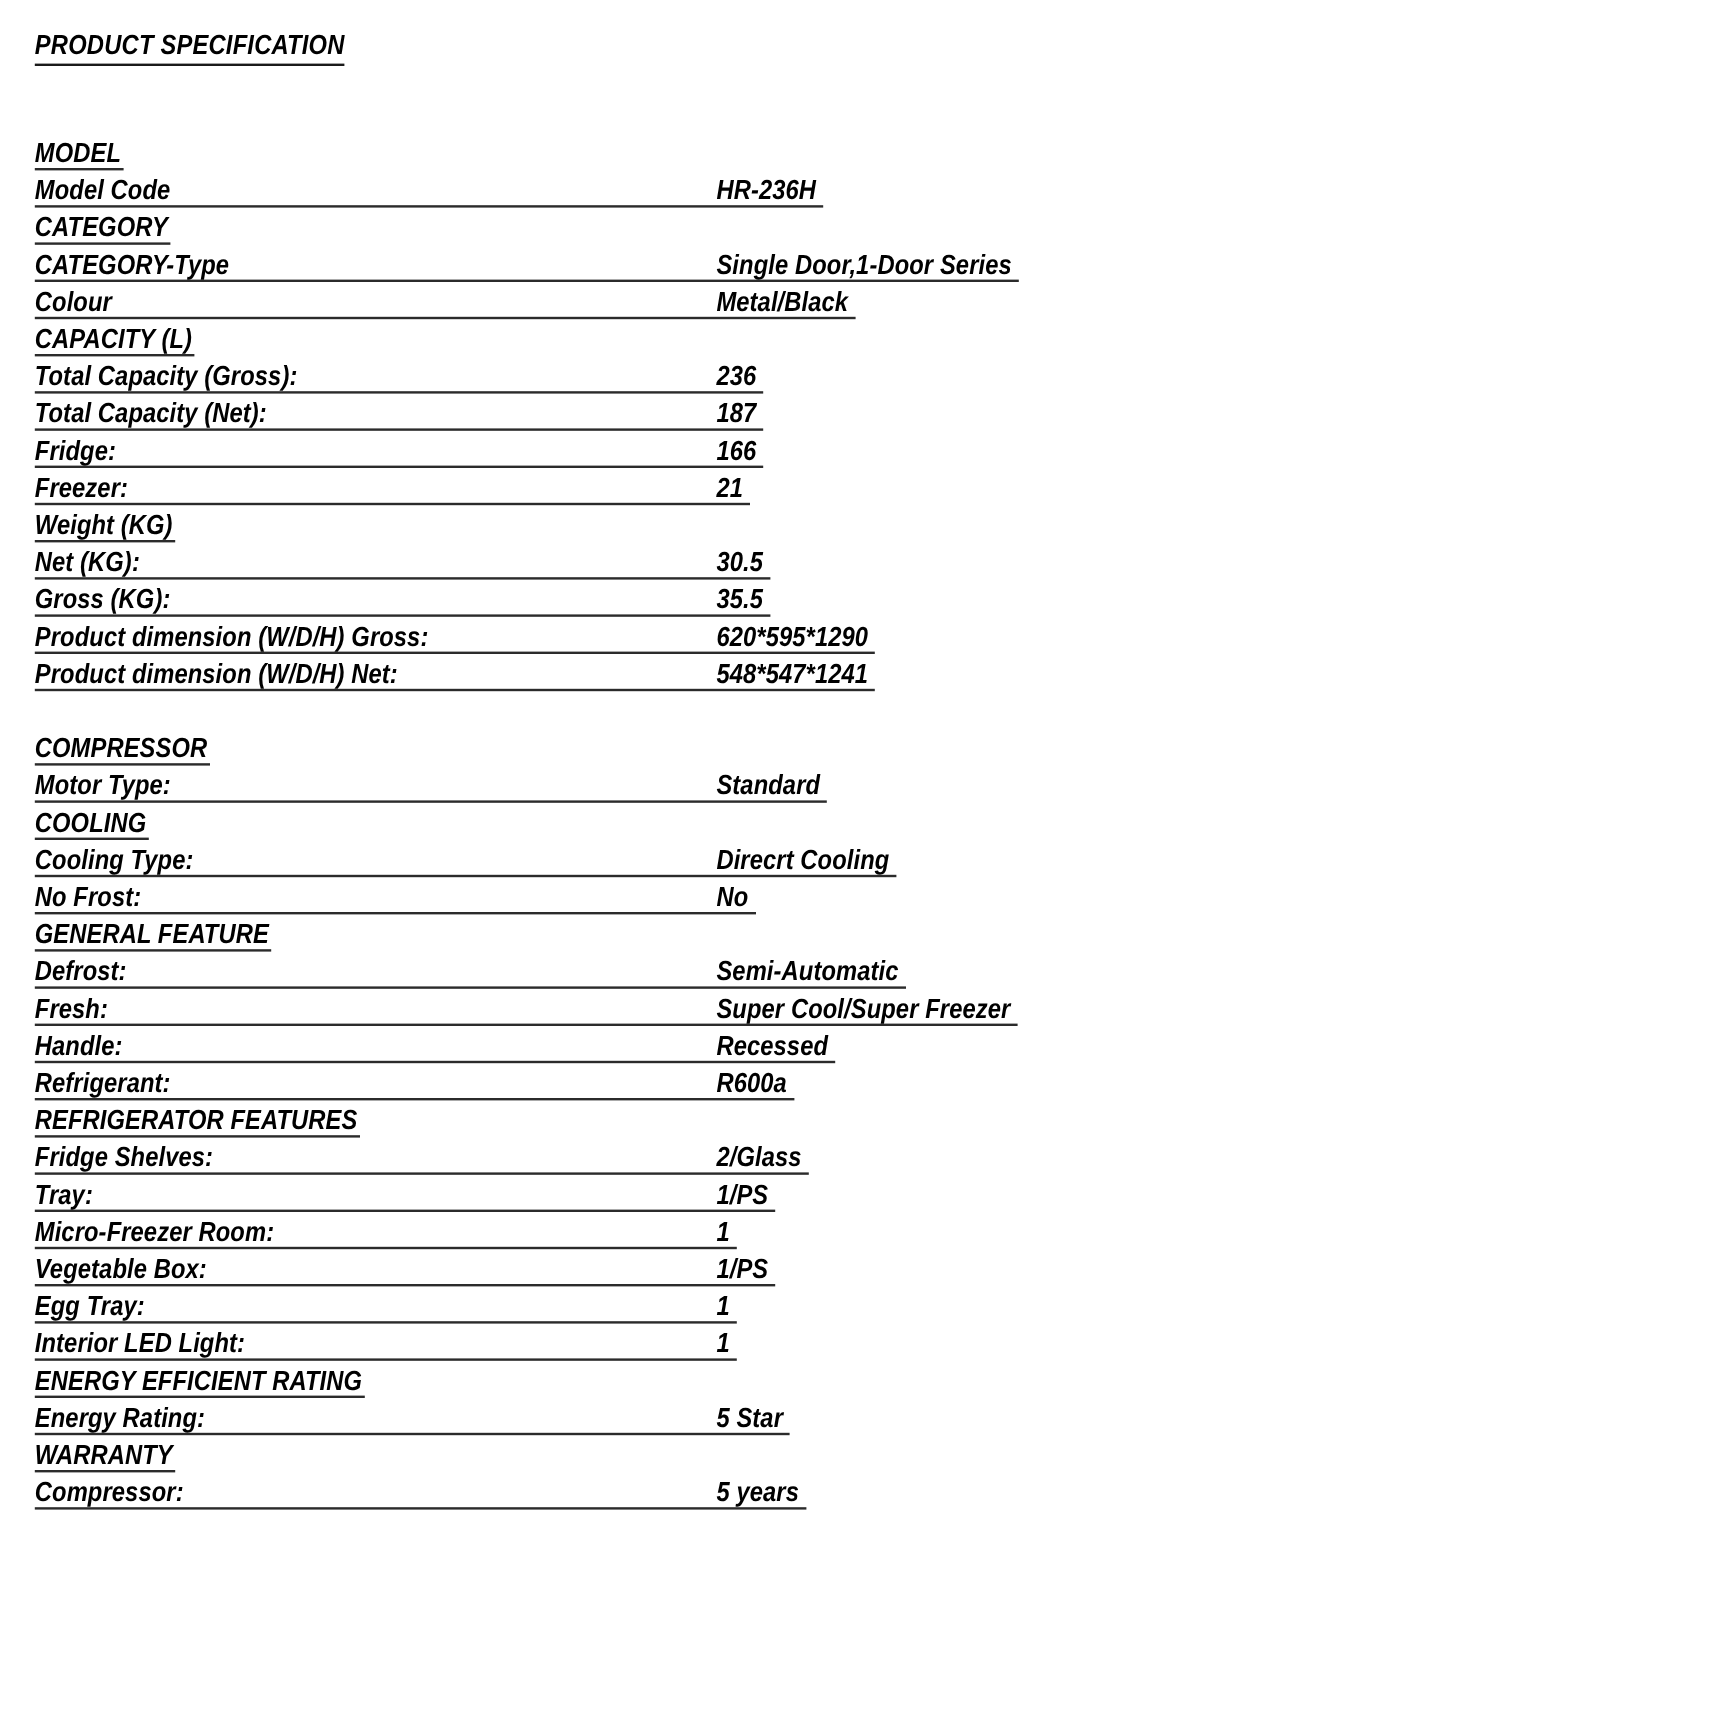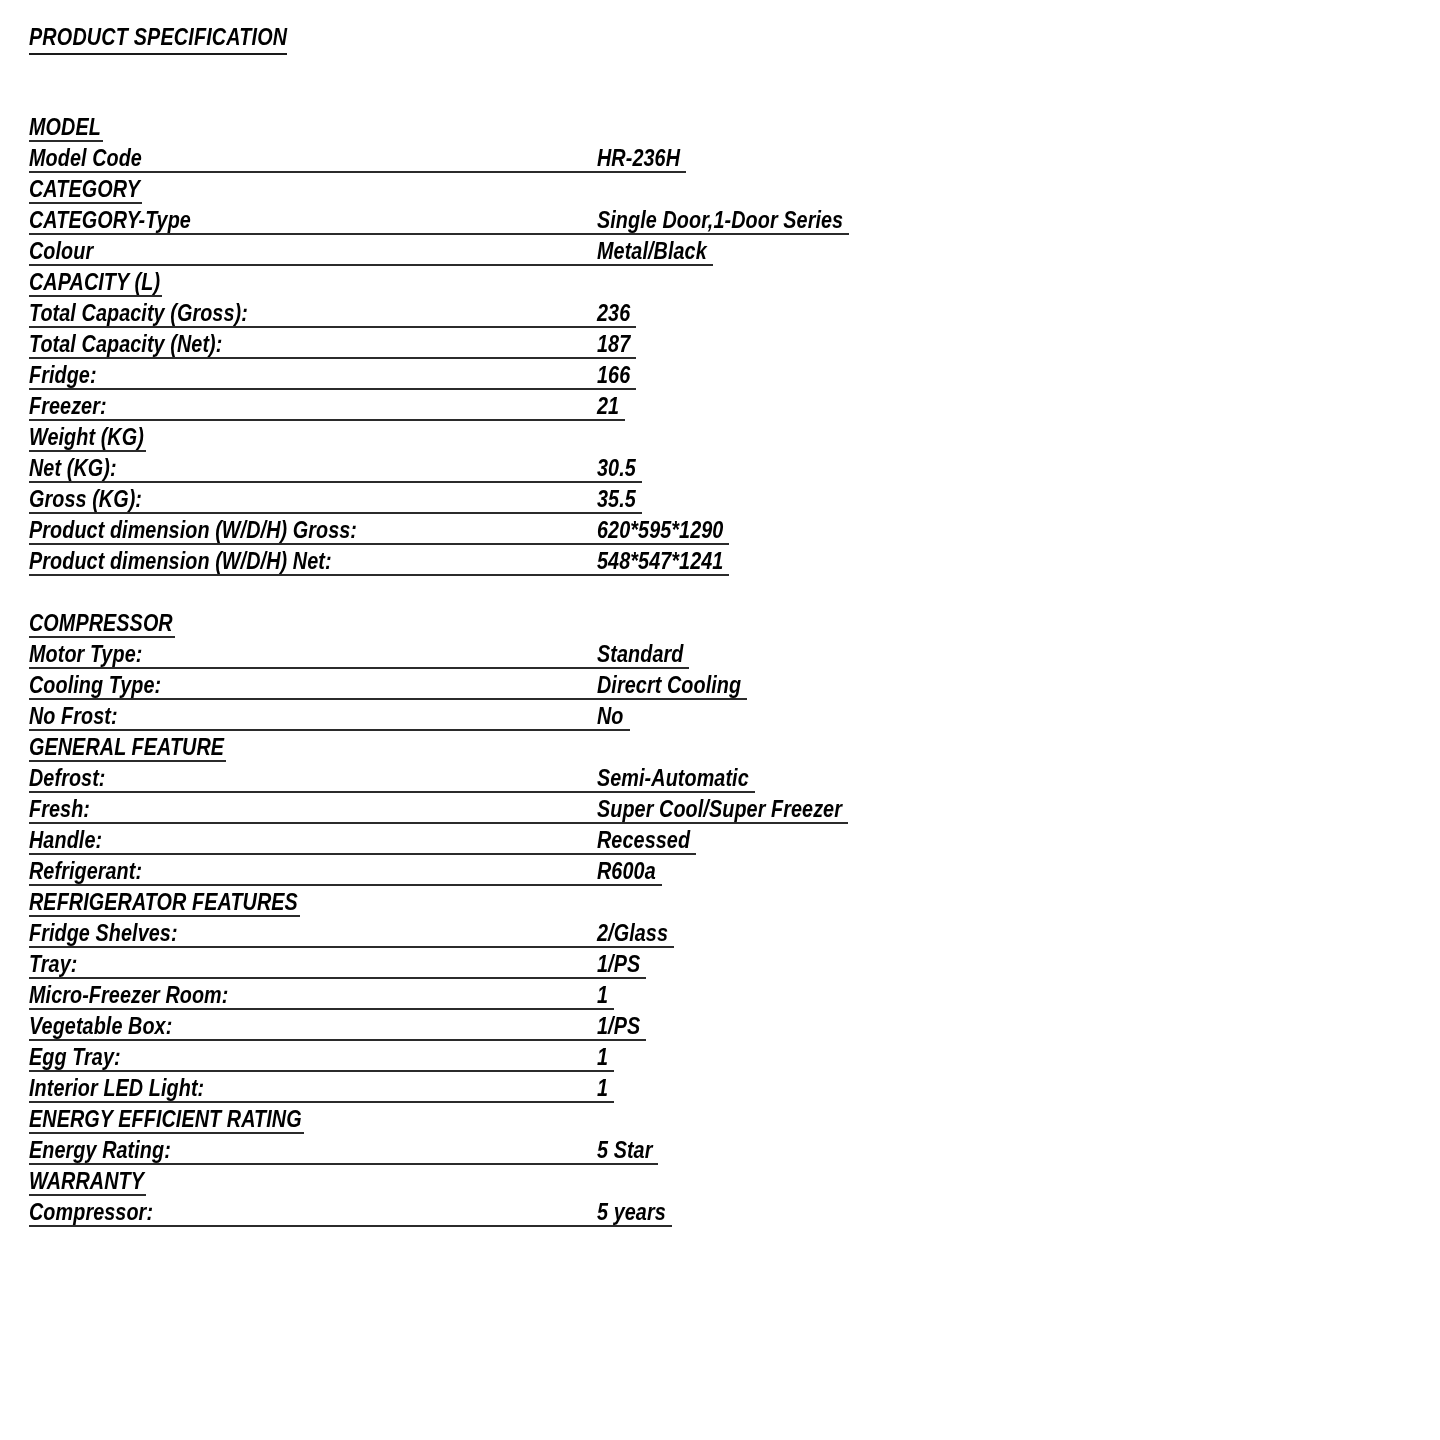"COOLING" div.row { html: none -> <div> <div></div> <div>COOLING</div> </div> }
